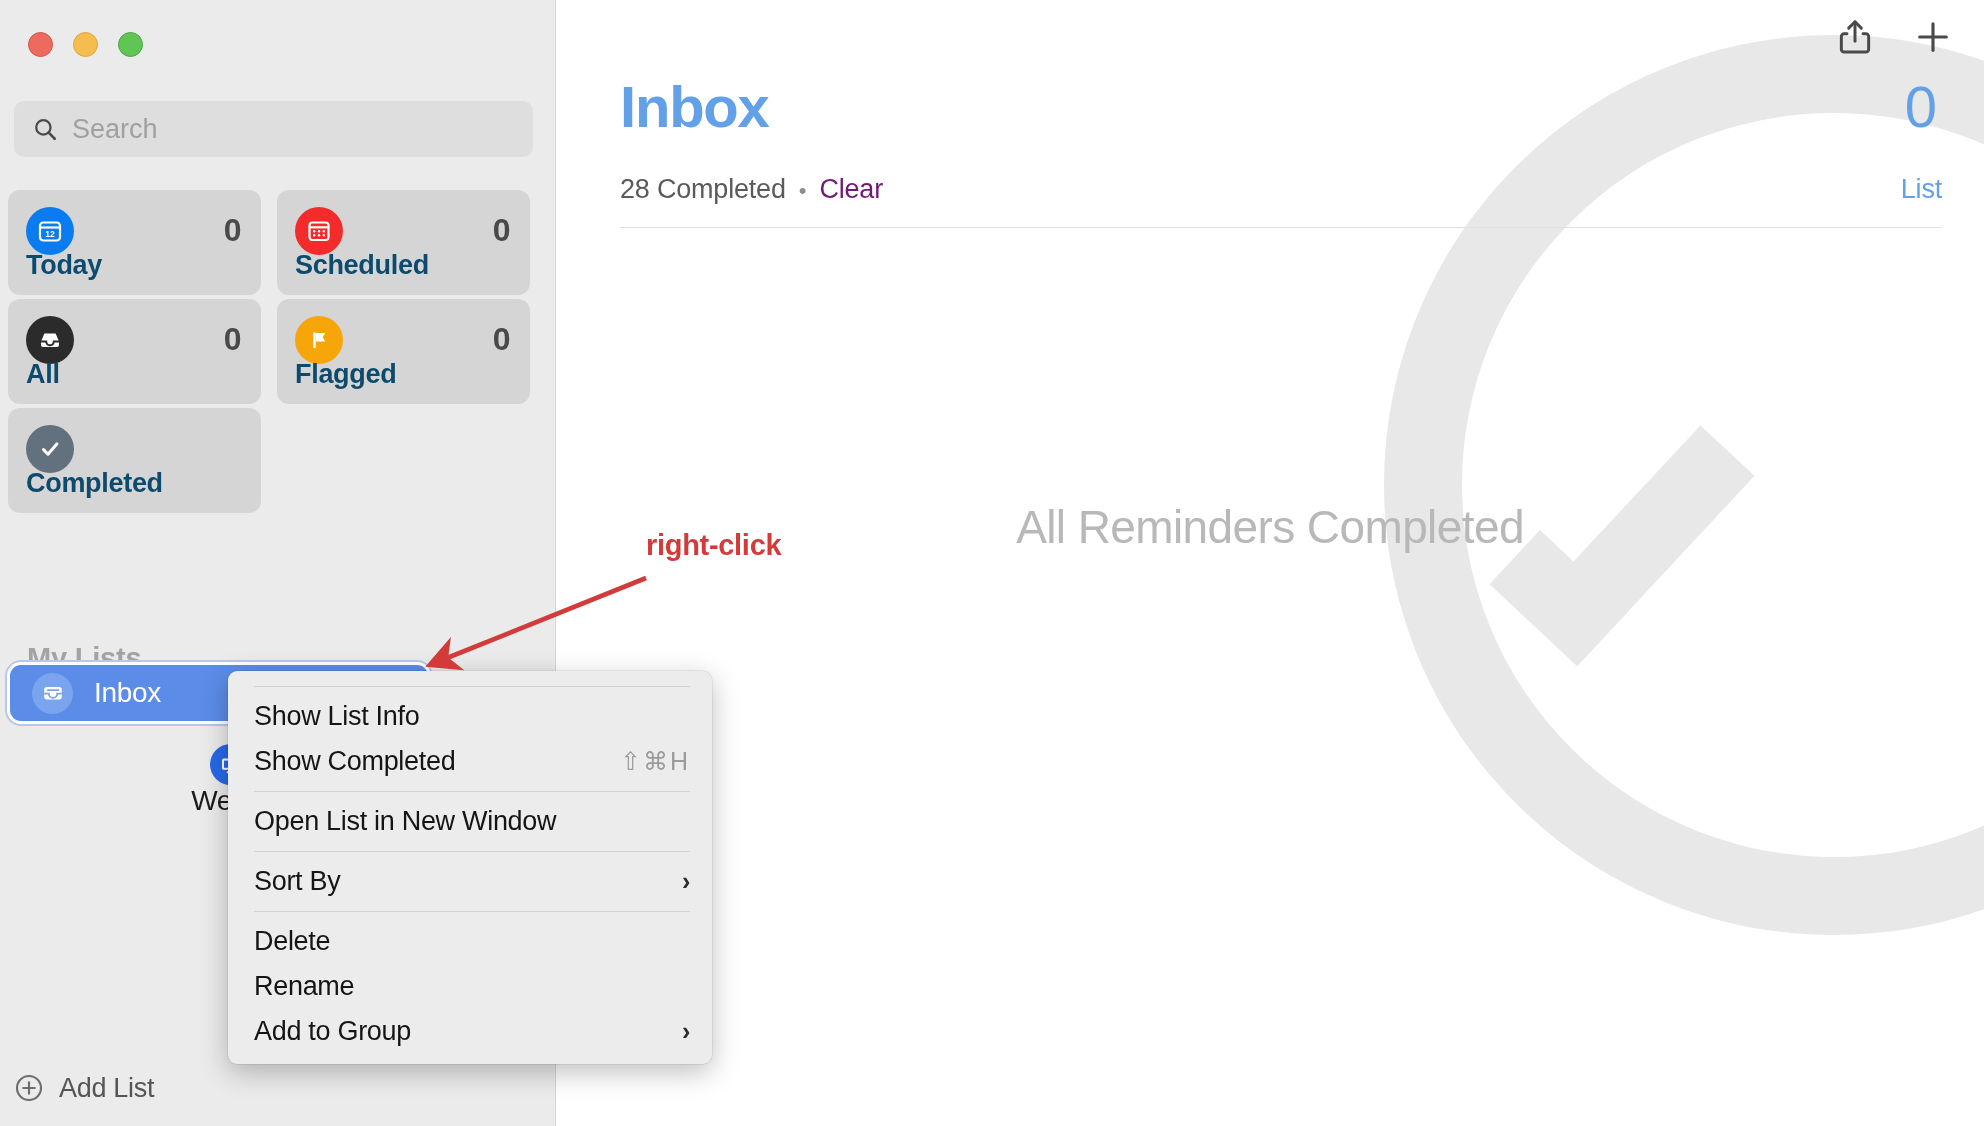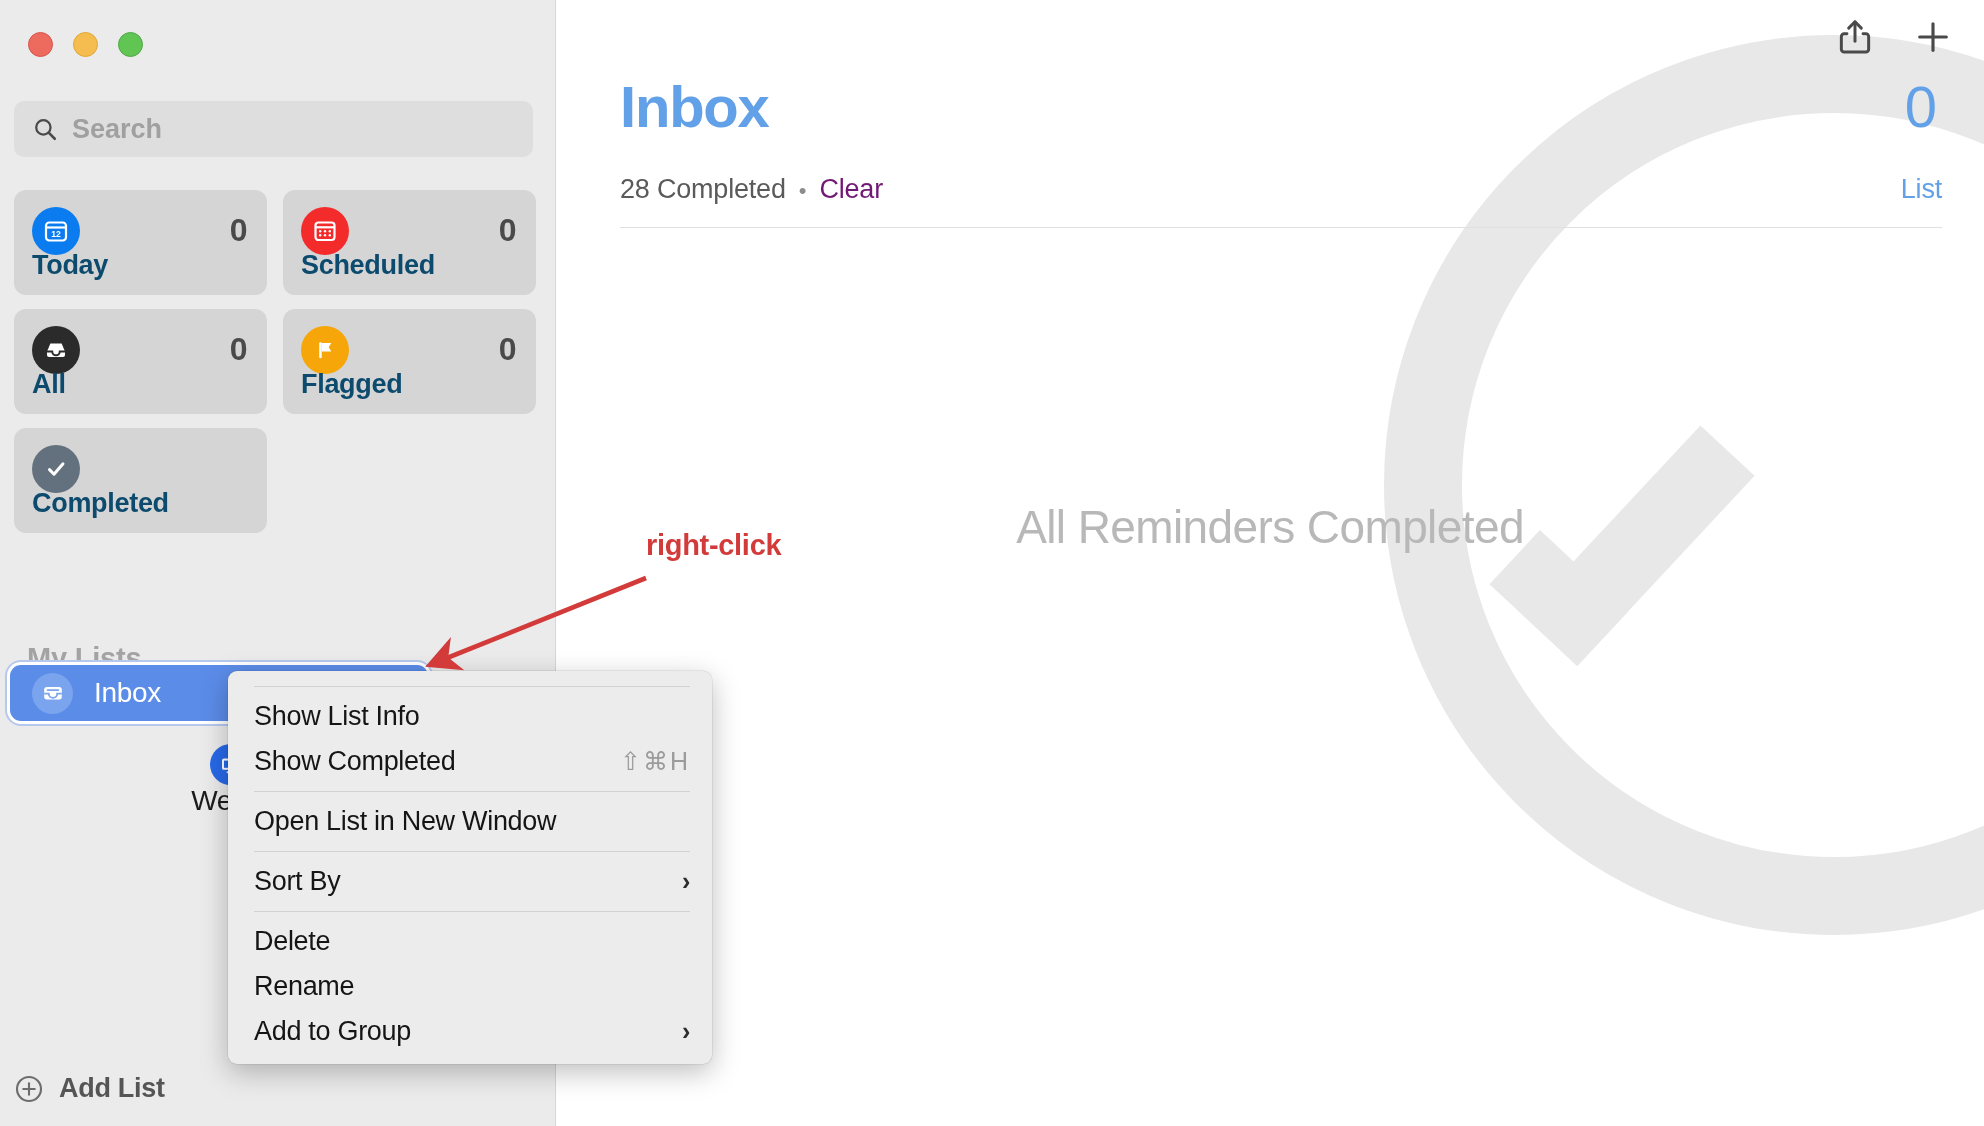"Search" .search-input { font-weight: bold -> none }
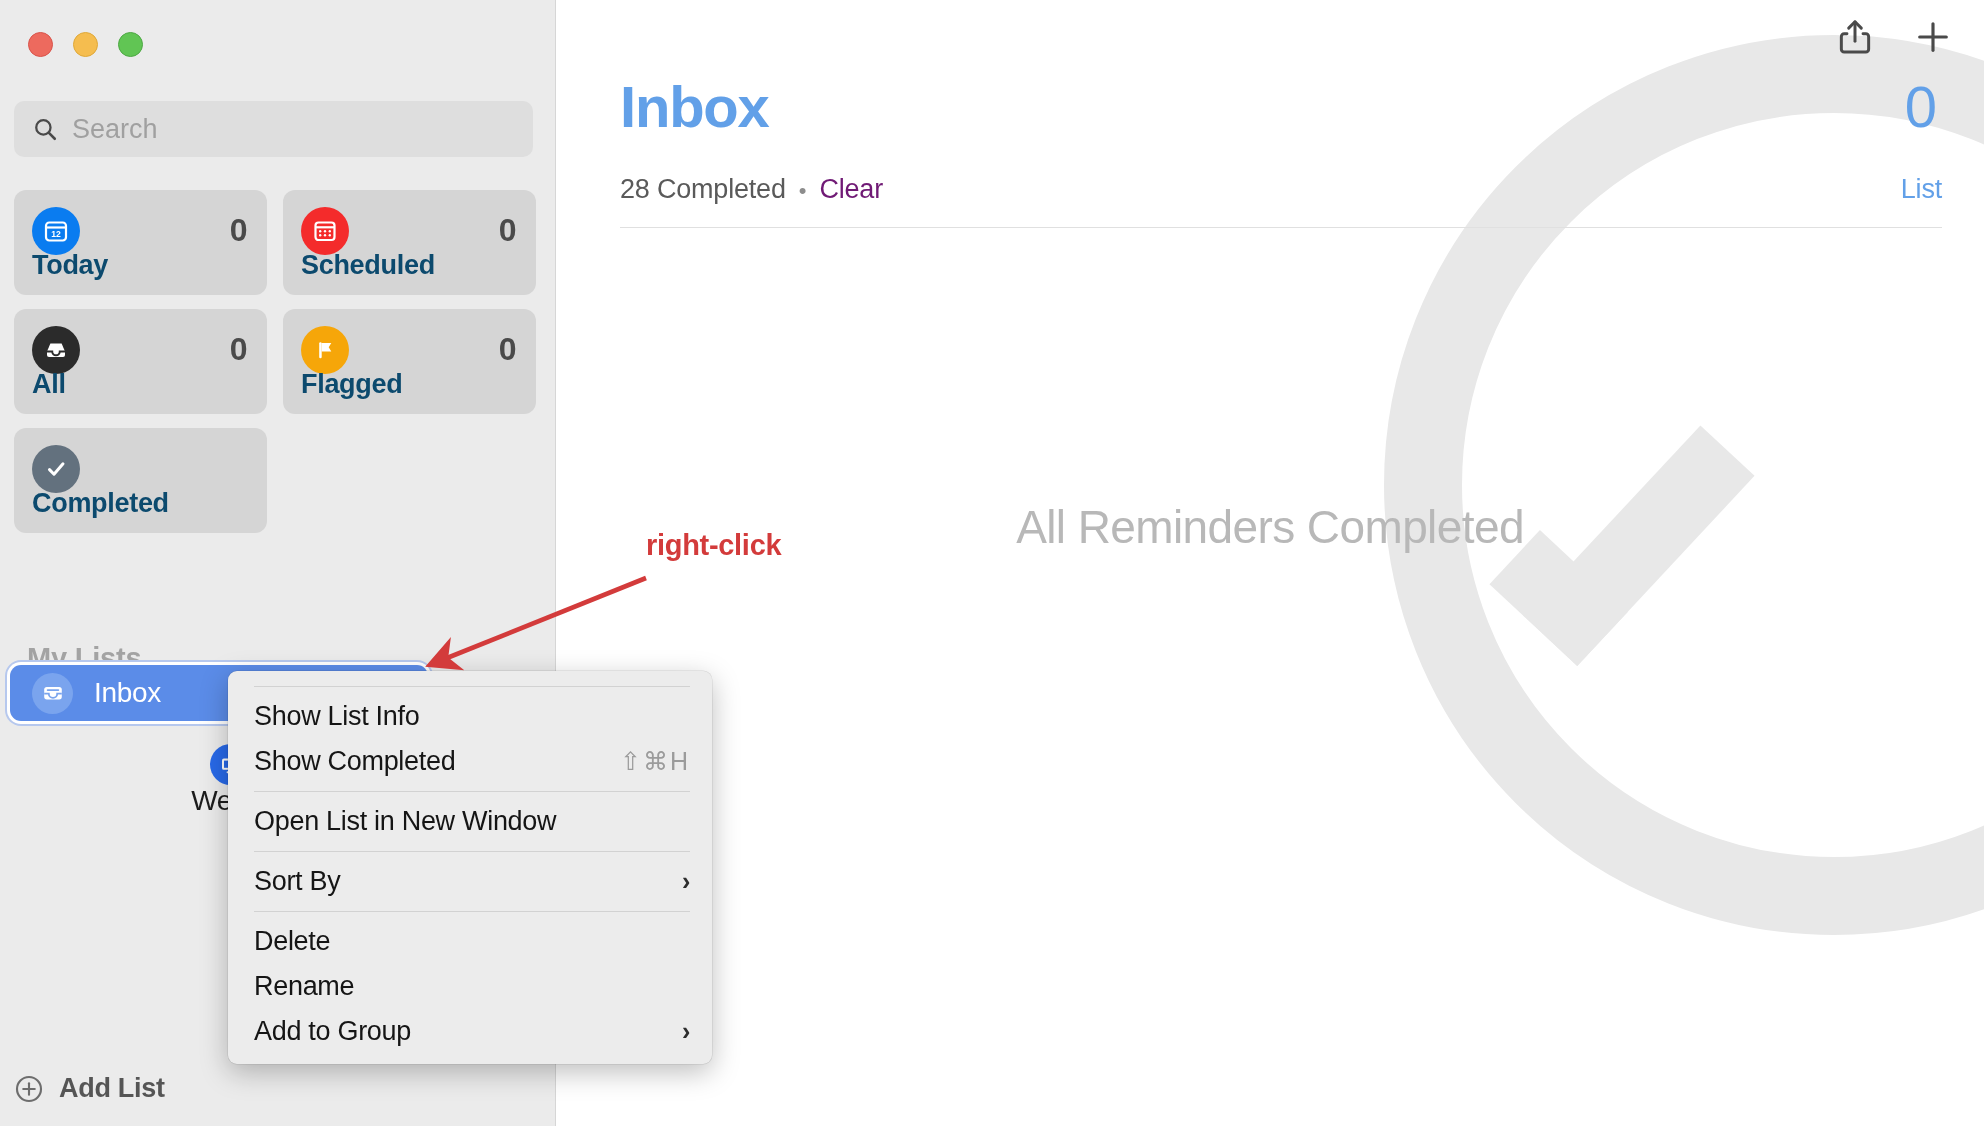"12" .cards { gap: 14px 16px -> 4px 16px; left: 14px -> 8px }
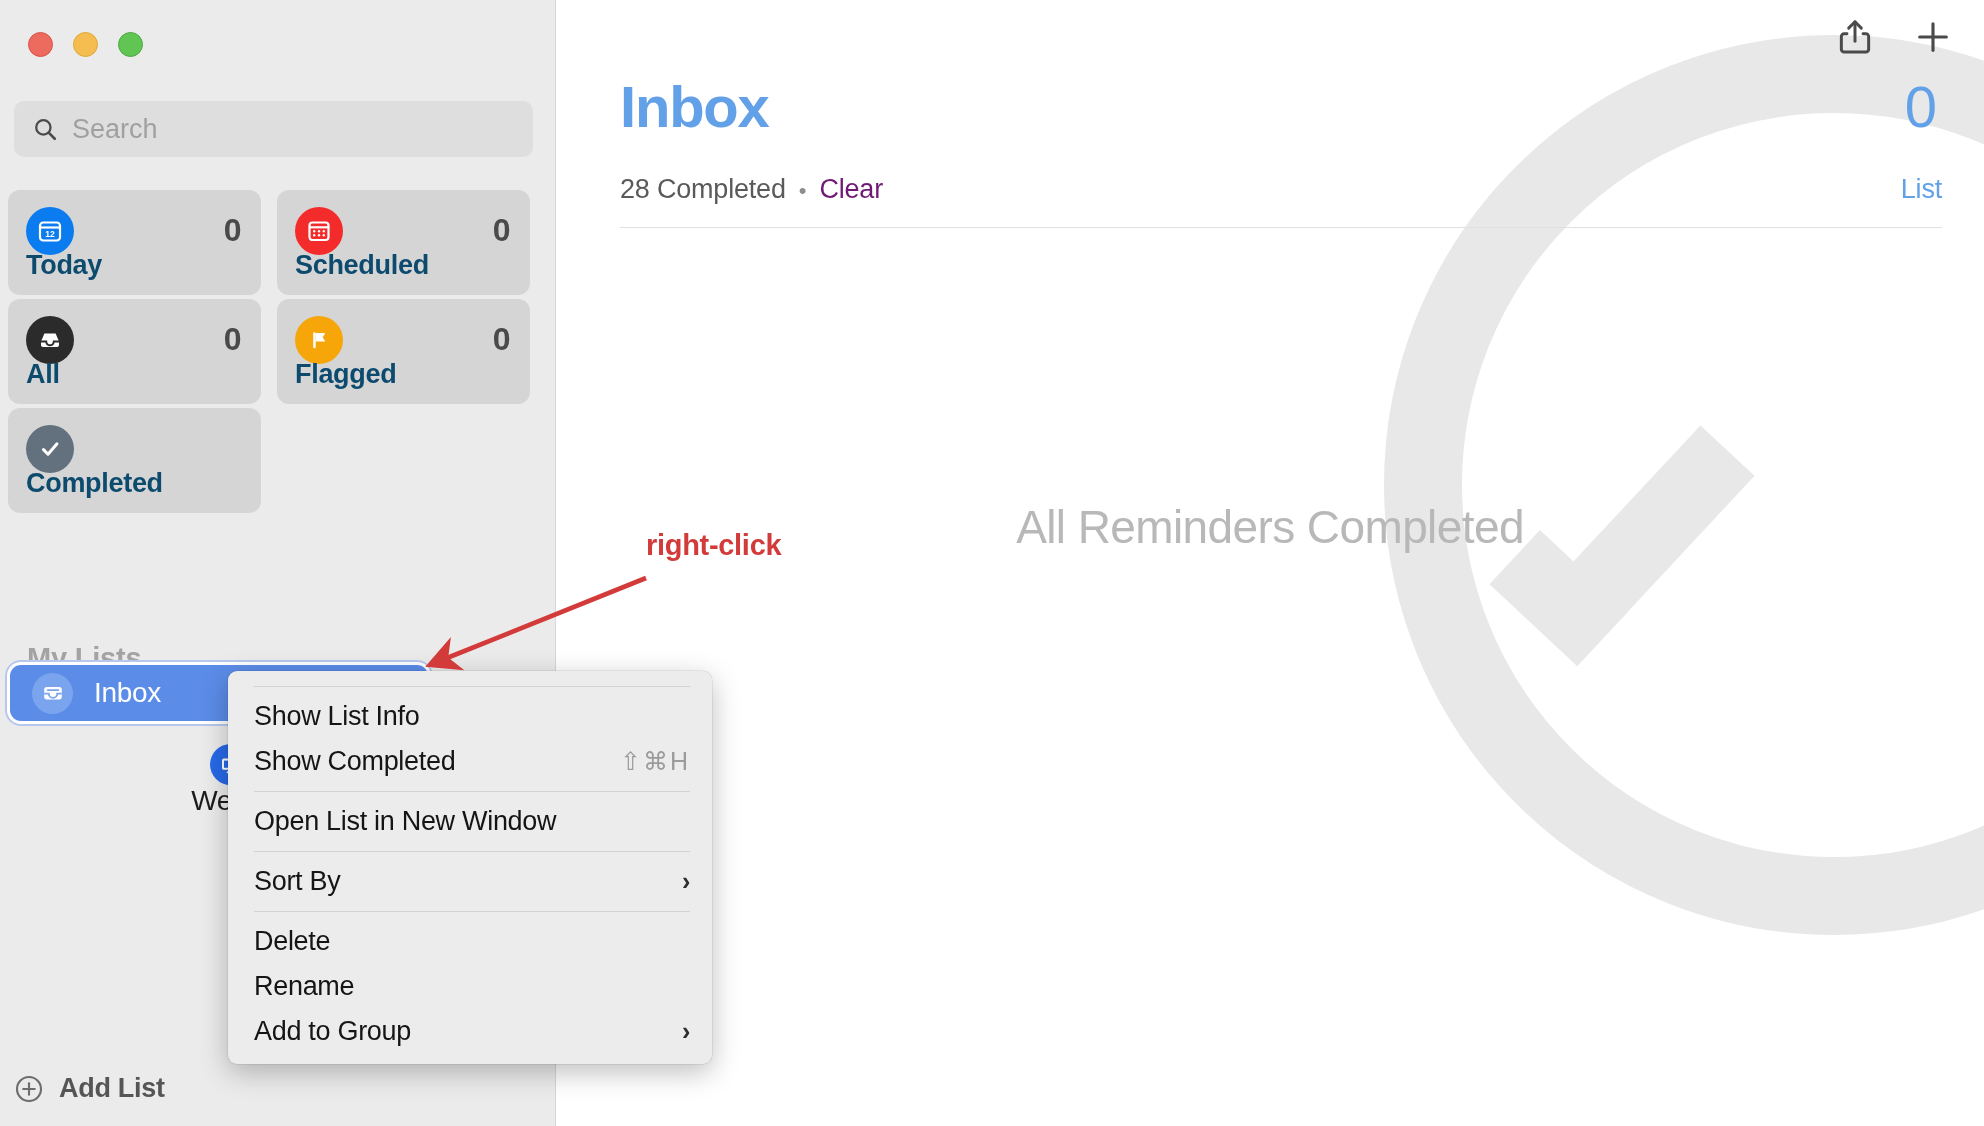"Add List" .add-list { align-items: center -> none; font-weight: bold -> none }
